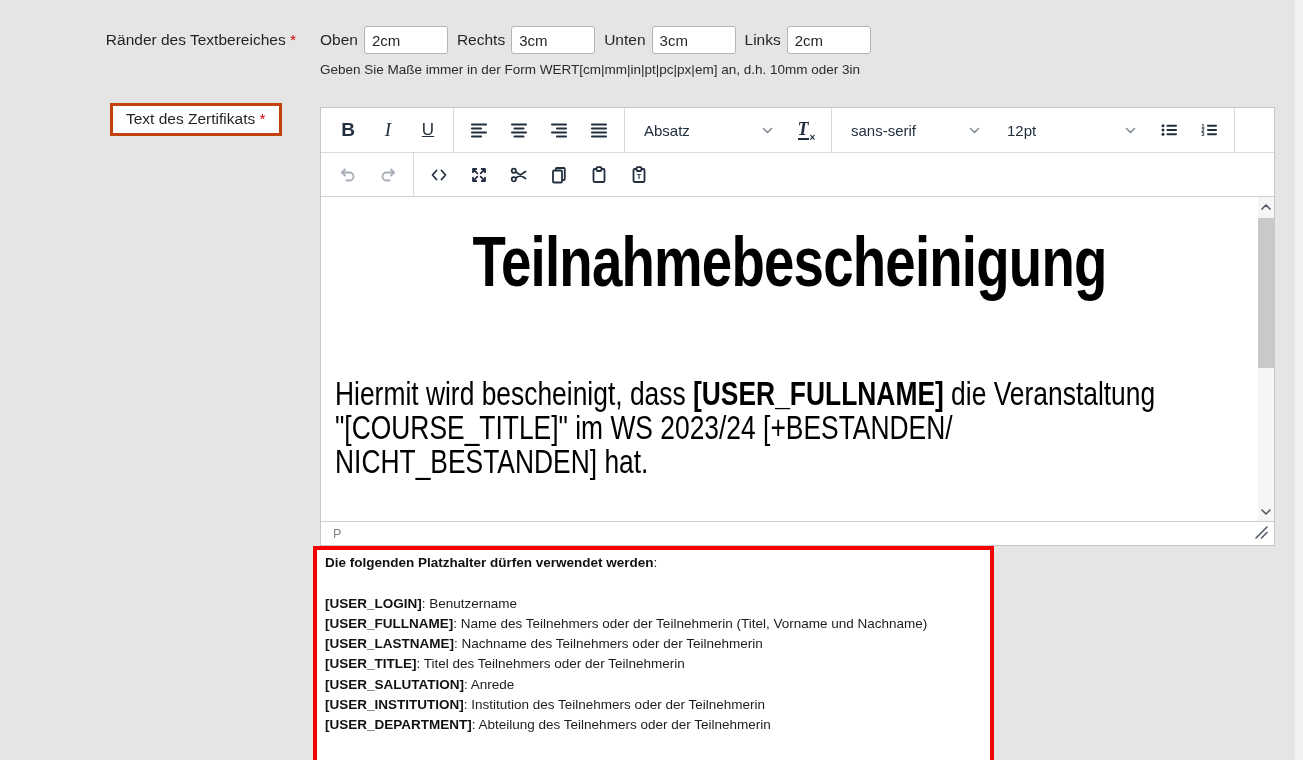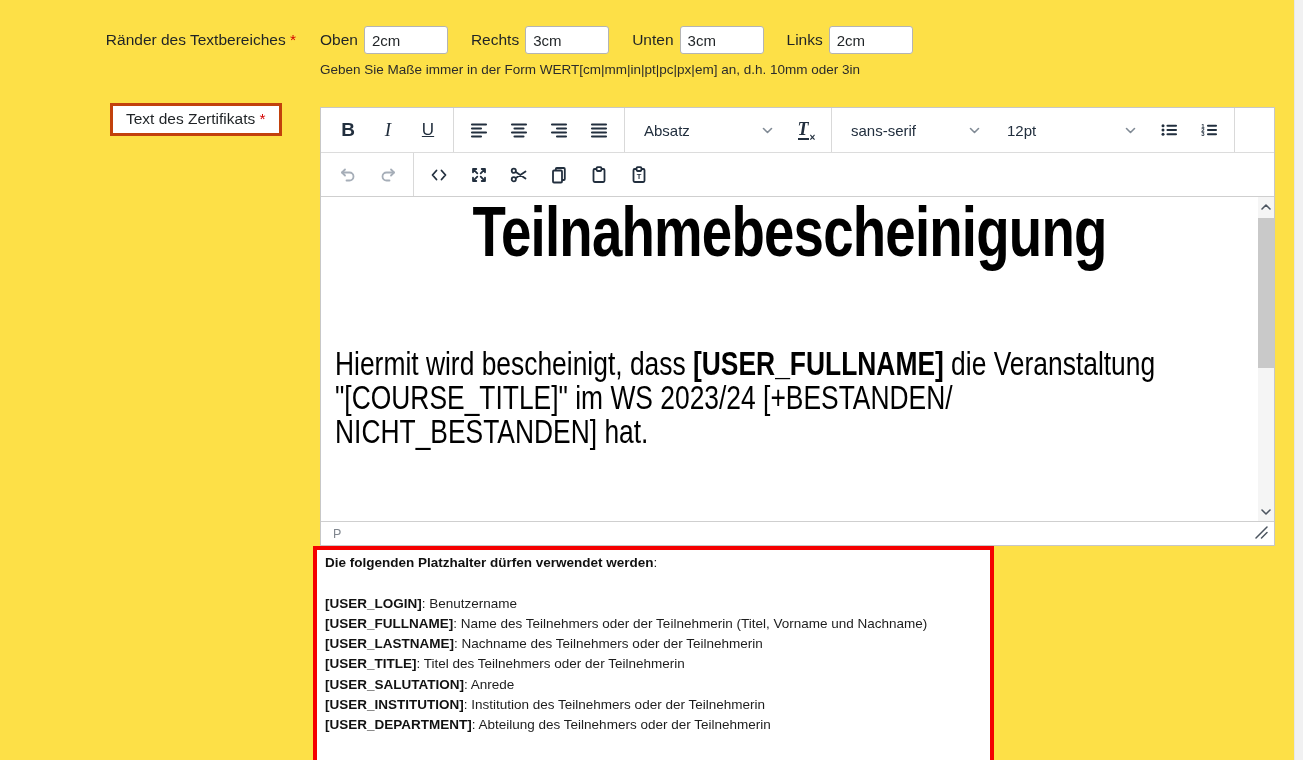"Ränder des Textbereiches *" .page { background: #fde047 -> #e5e5e5 }
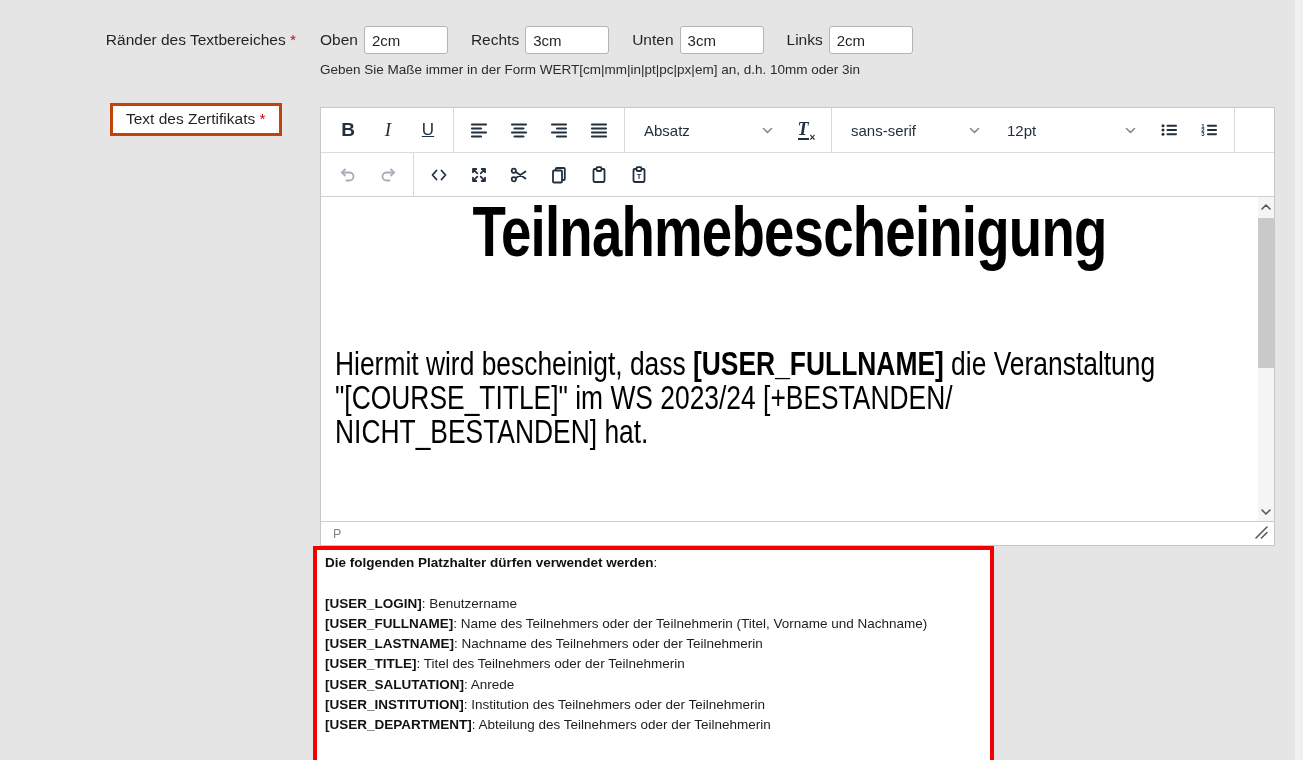"Oben" .mf-group { margin-right: 23px -> 9px }
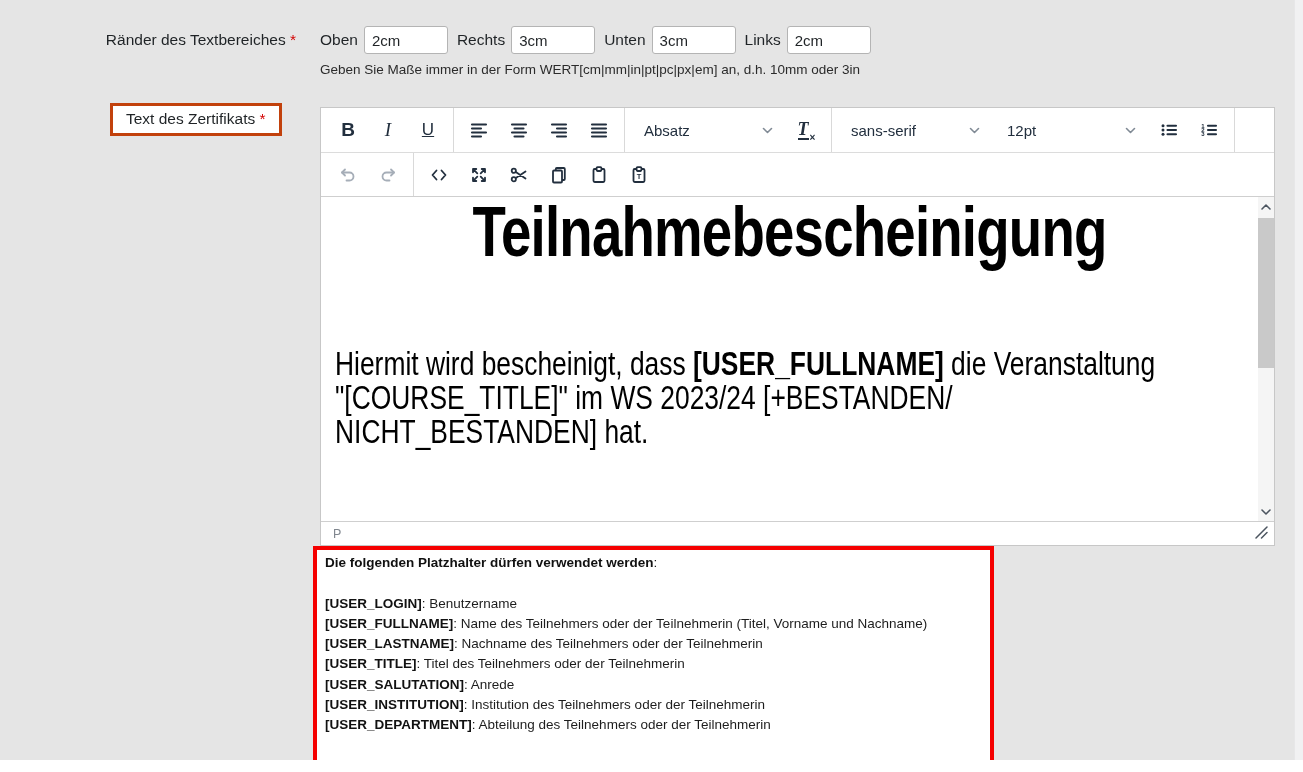"Teilnahmebescheinigung" .h1-wrap { margin-top: none -> 30px }
